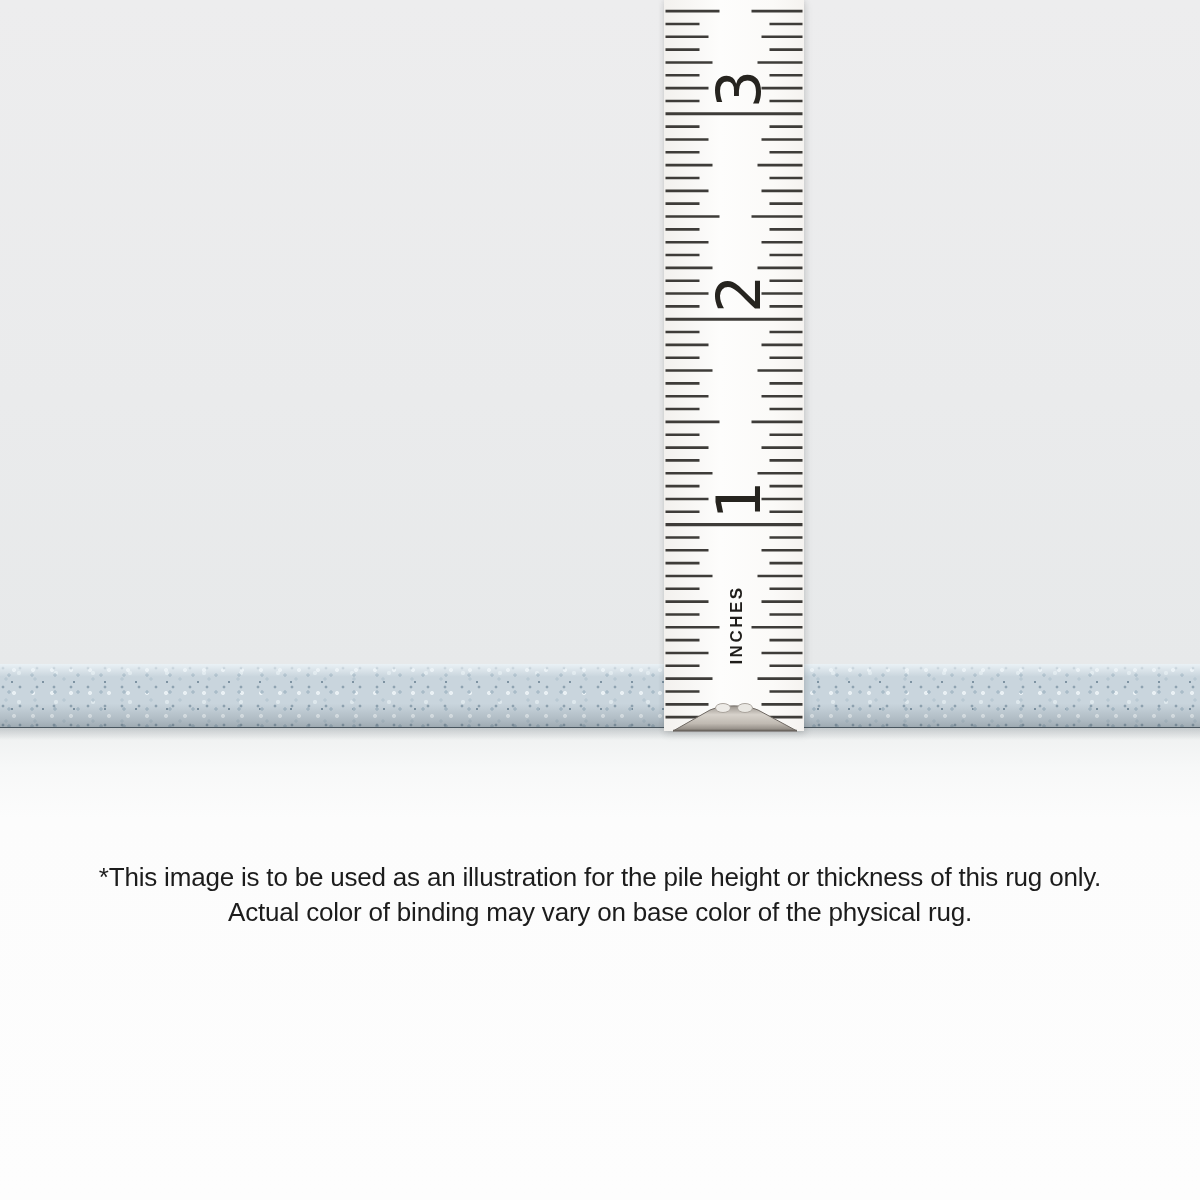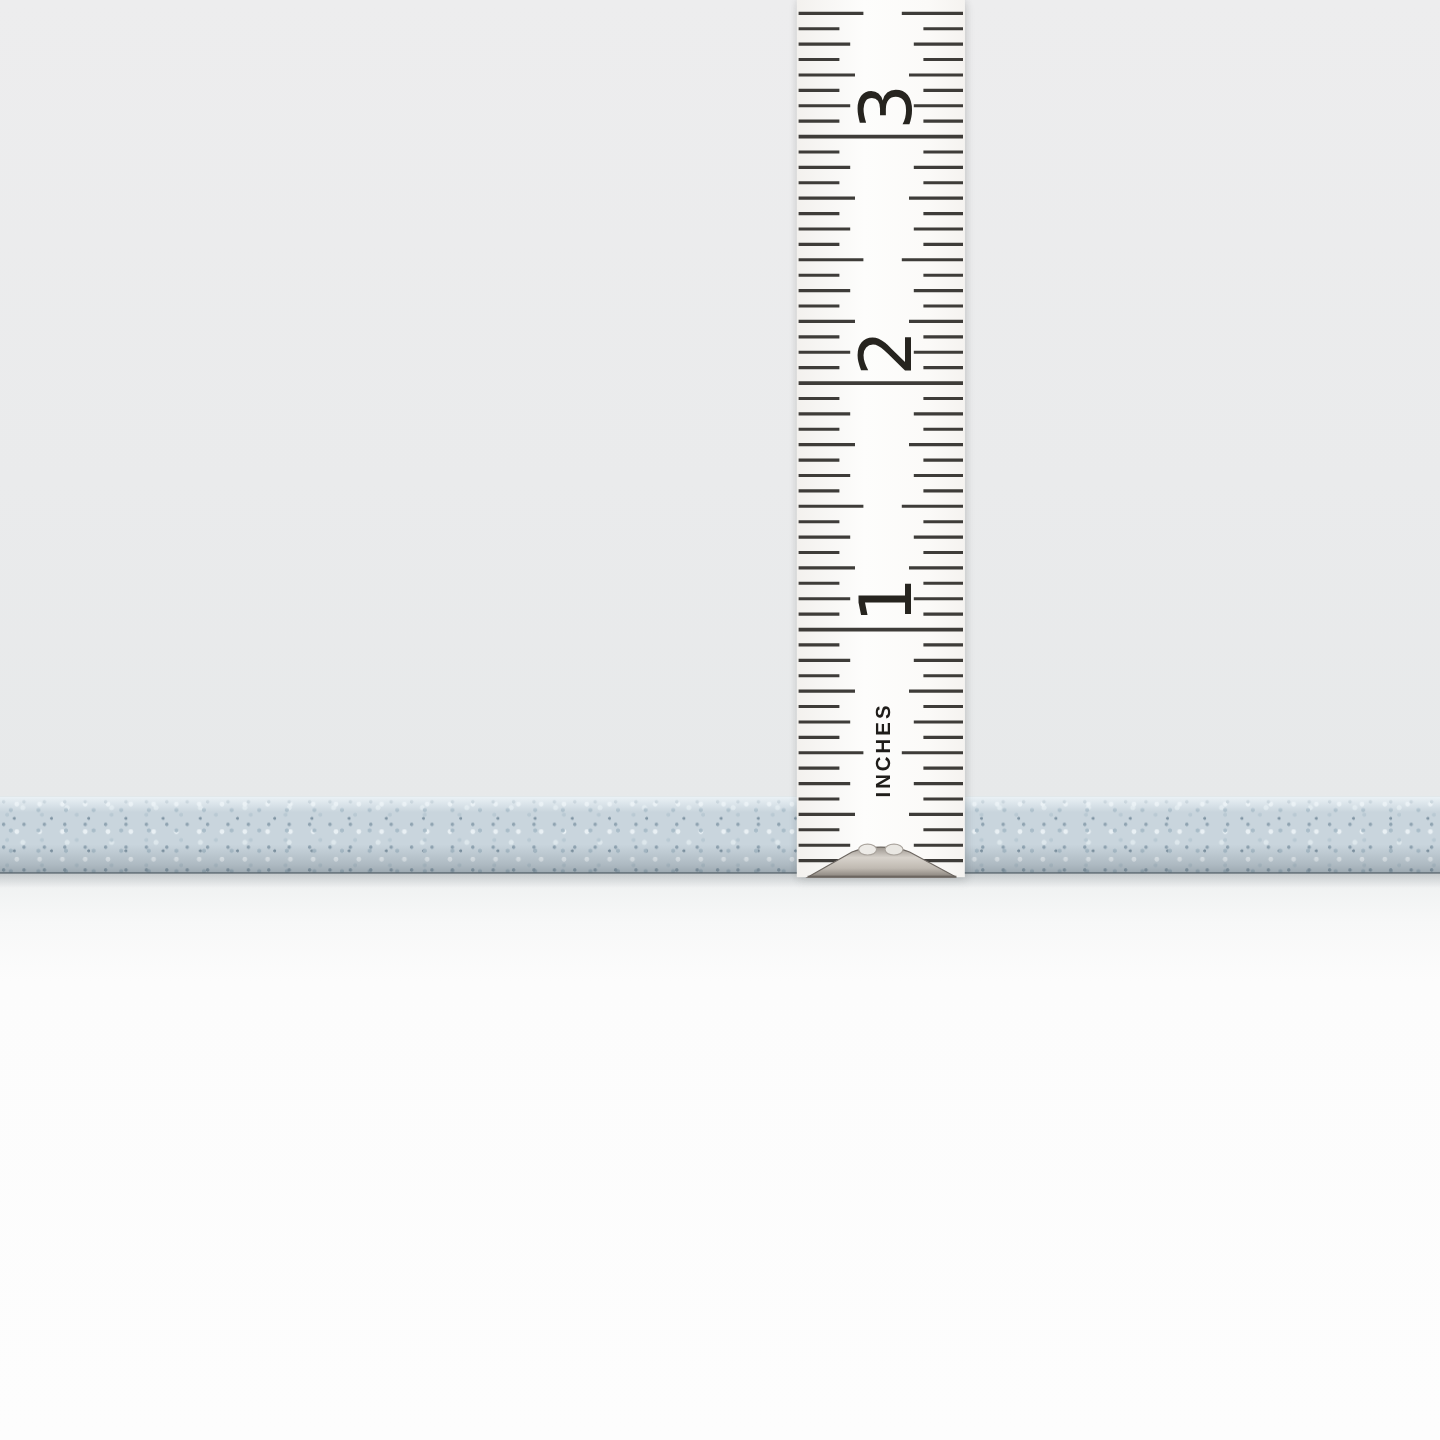"*This image is to be" div.disclaimer { html: none -> <div> <p>*This image is to be used as an illustration for the pile height or thickness of this rug only.</p> <p>Actual color of binding may vary on base color of the physical rug.</p> </div> }
